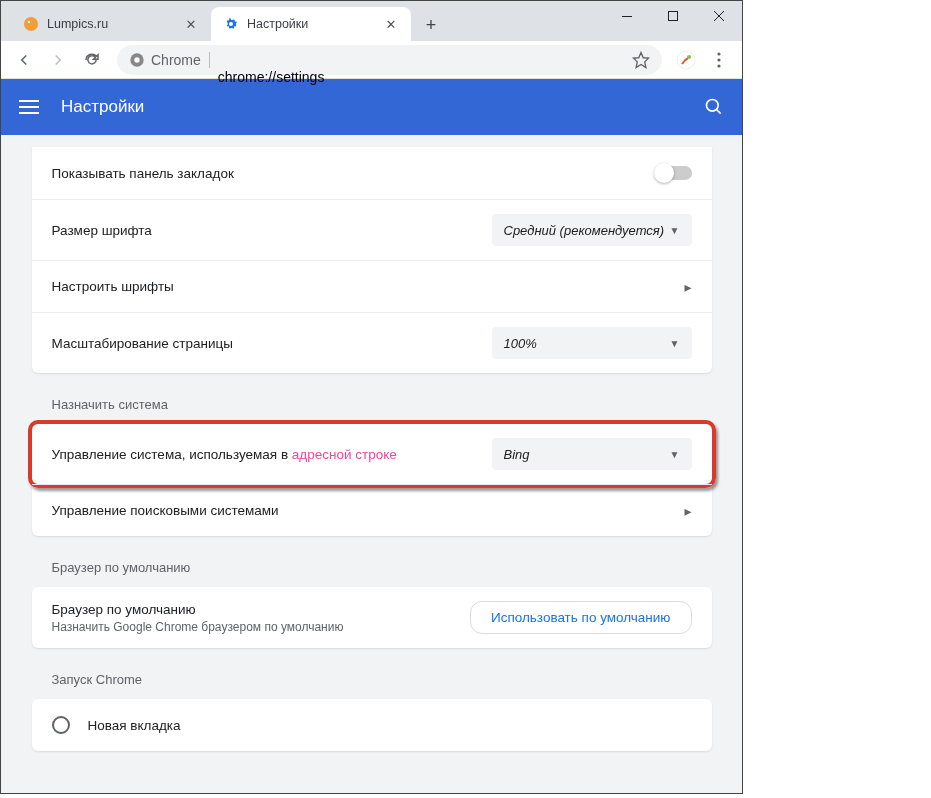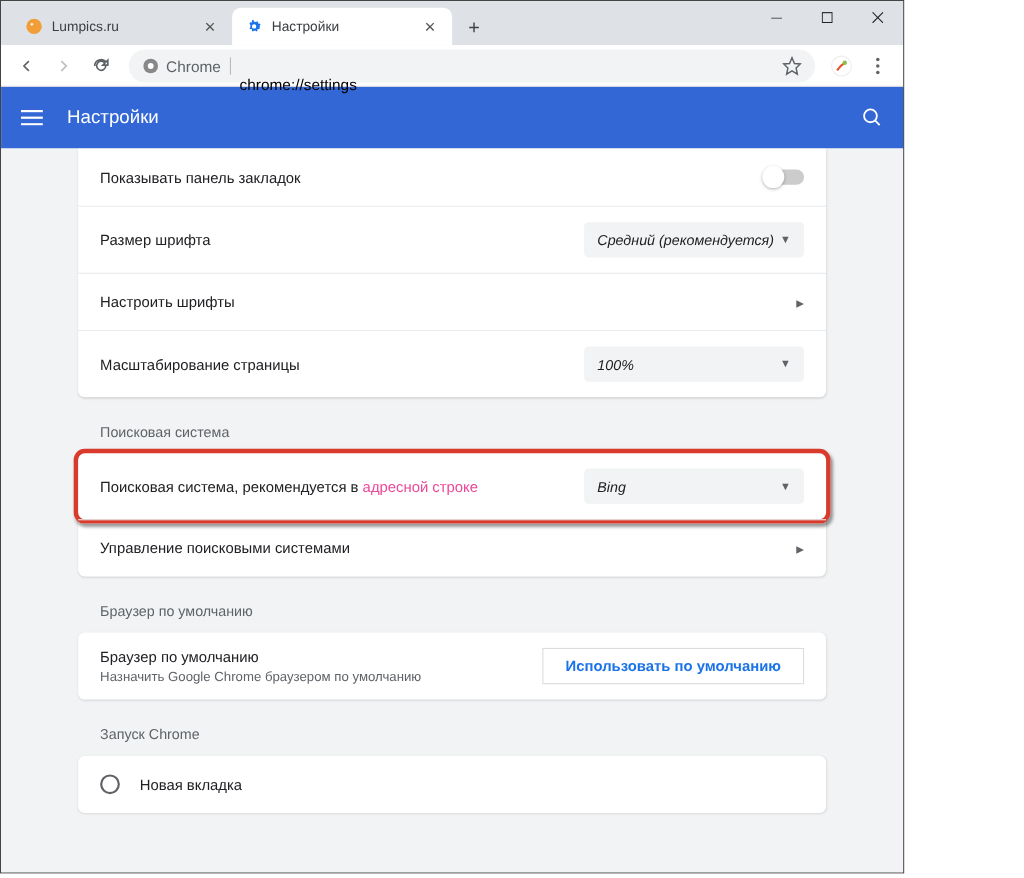"Lumpics.ru" .window { width: 822px -> 743px }
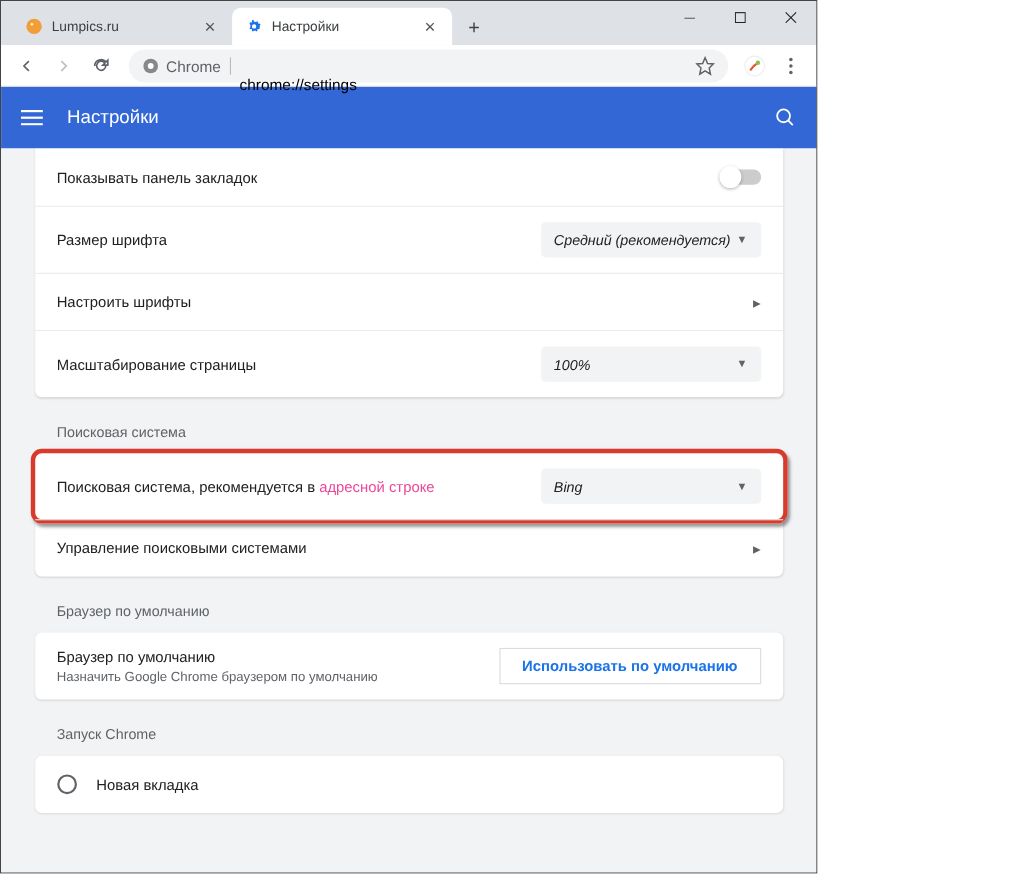"Показывать панель закладок" .first-card { margin-top: 0 -> 12px }
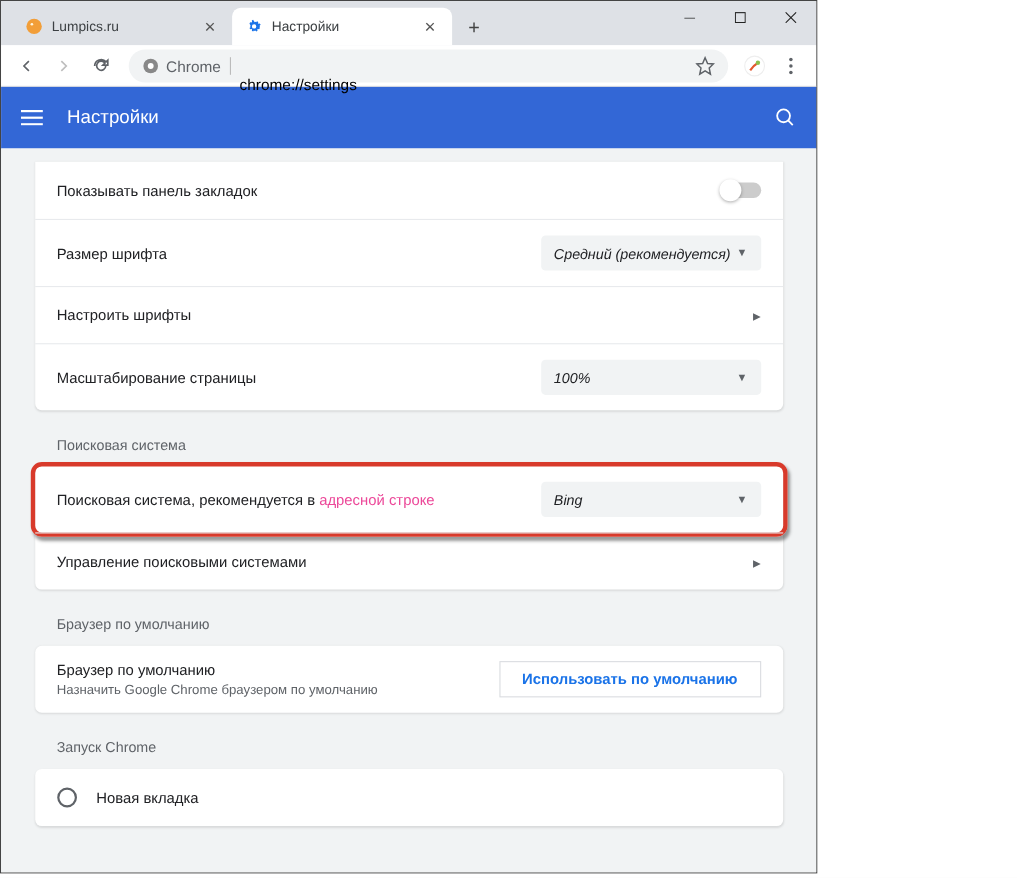"Поисковая система" div.section-title { text: Поисковая -> Назначить }
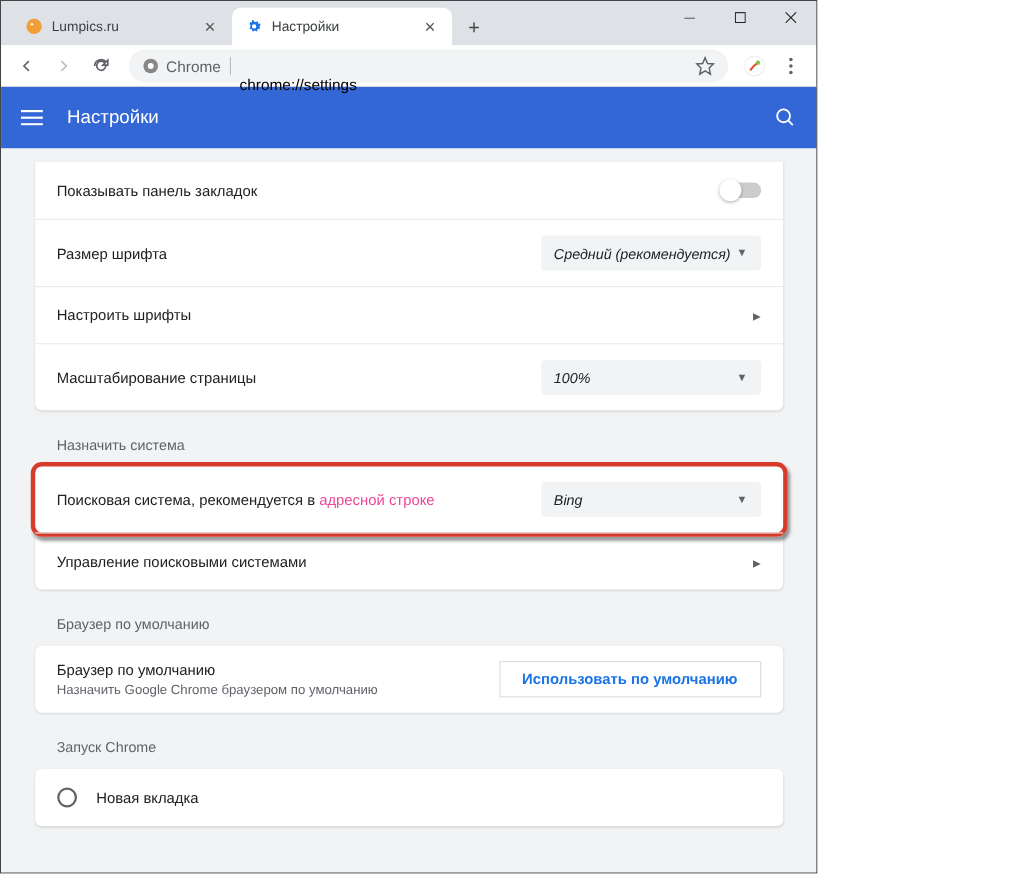"Поисковая система, рекомендуется в" span { text: Поисковая система, рекомендуется -> Управление система, используемая }
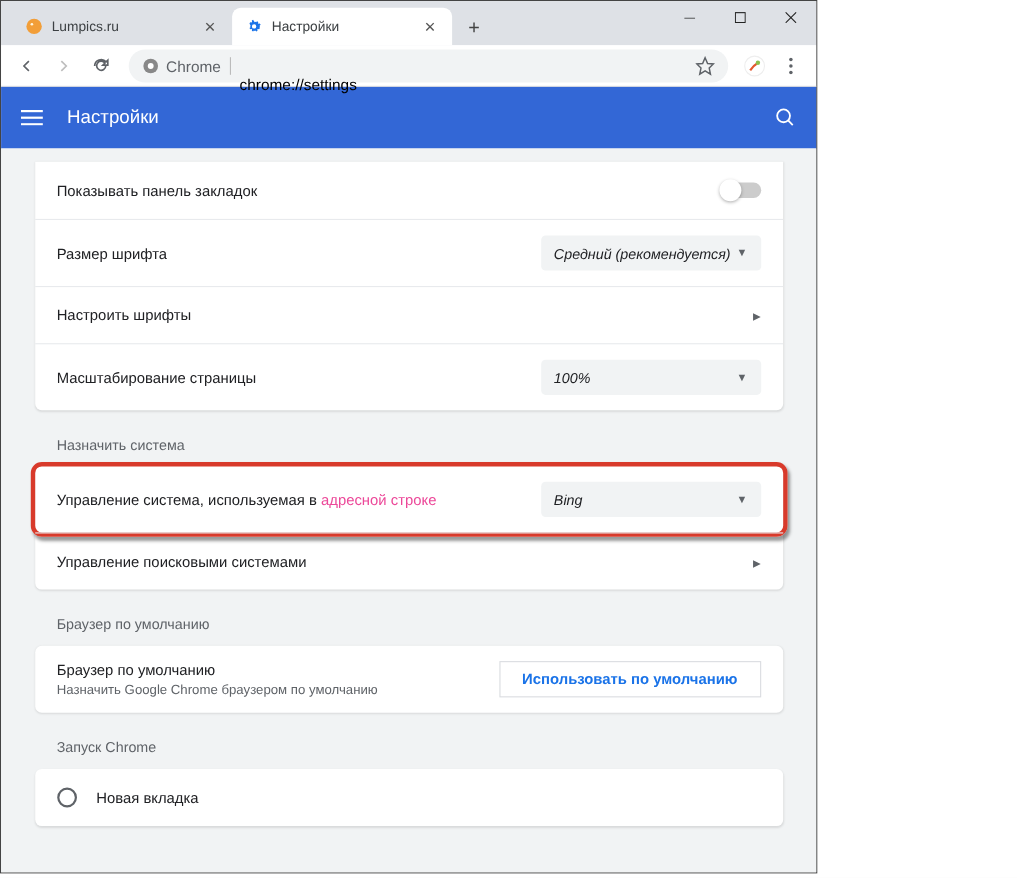"Использовать по умолчанию" .btn-outline { border-radius: 0 -> 12px; font-weight: 700 -> 400 }
